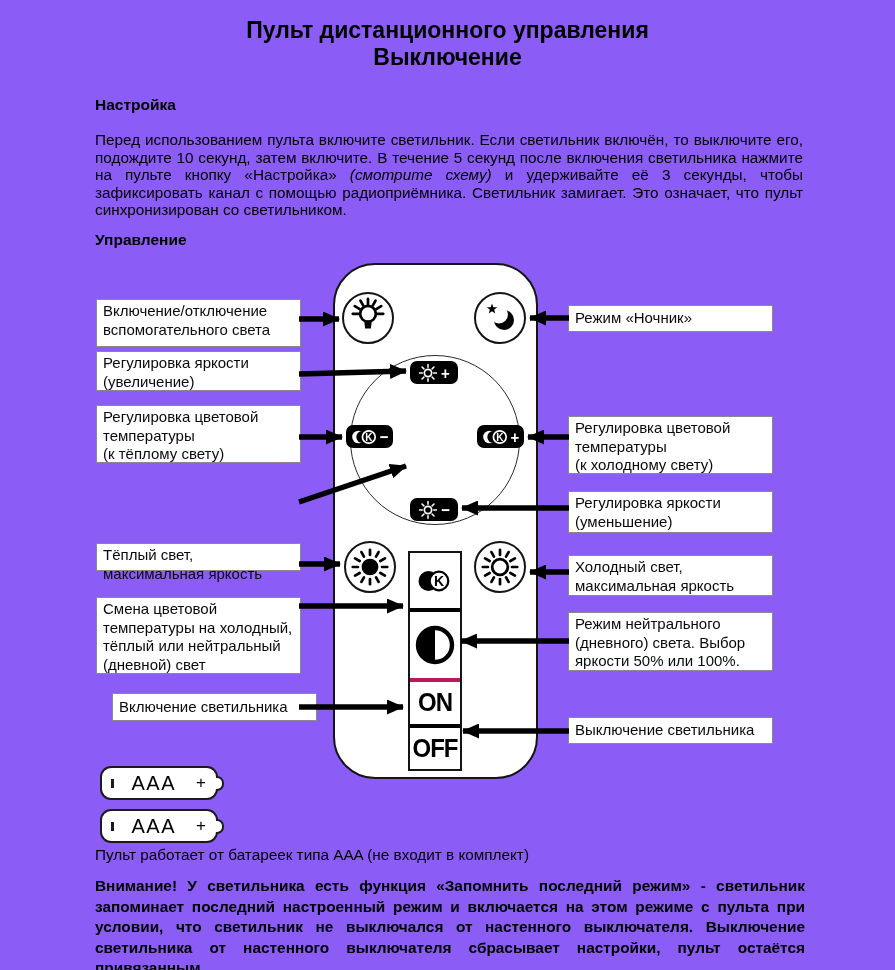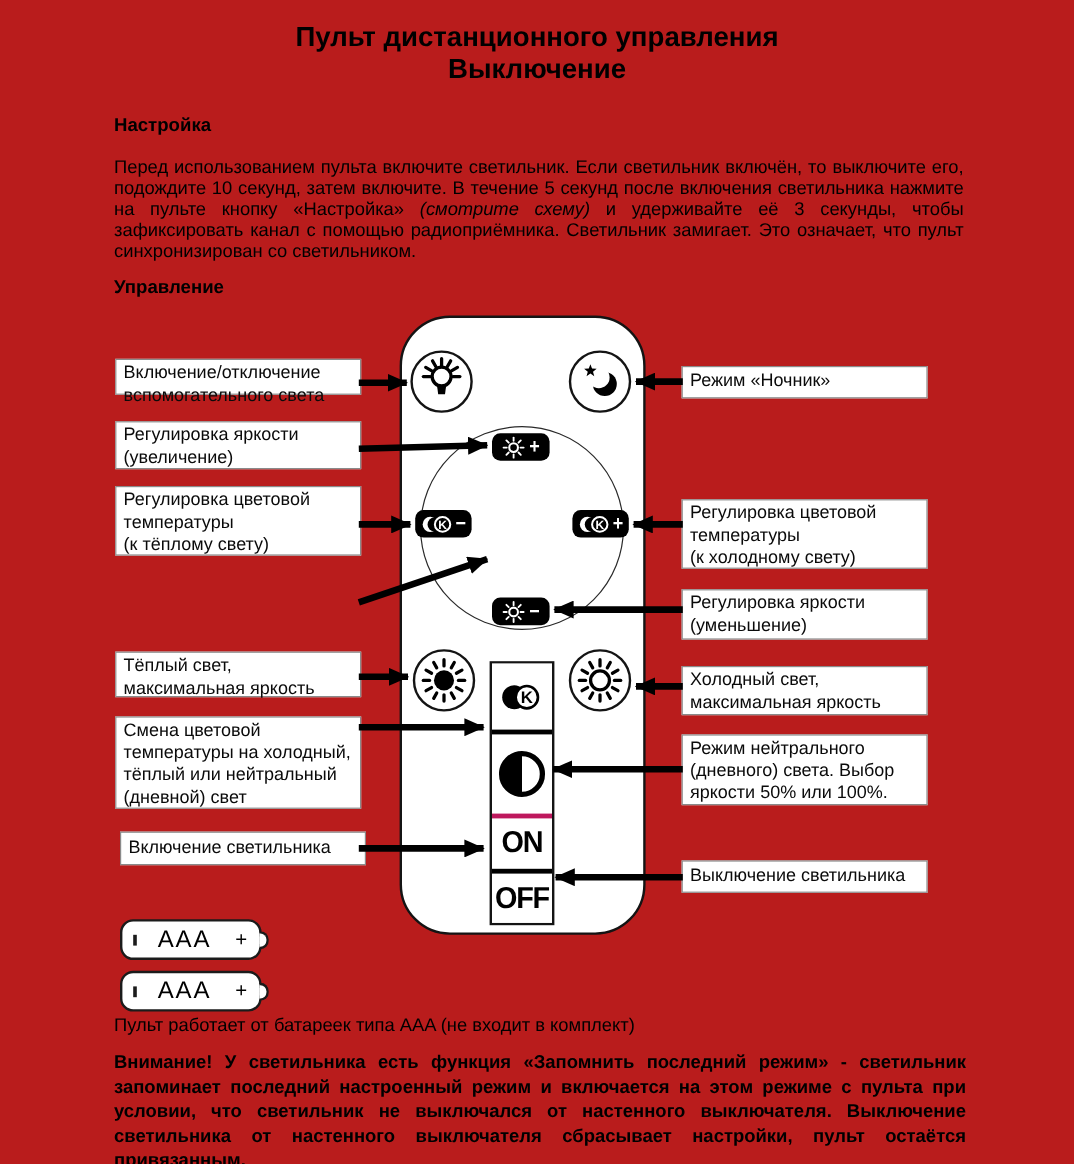"Пульт дистанционного управления" .page { background: #b91c1c -> #8b5cf6 }
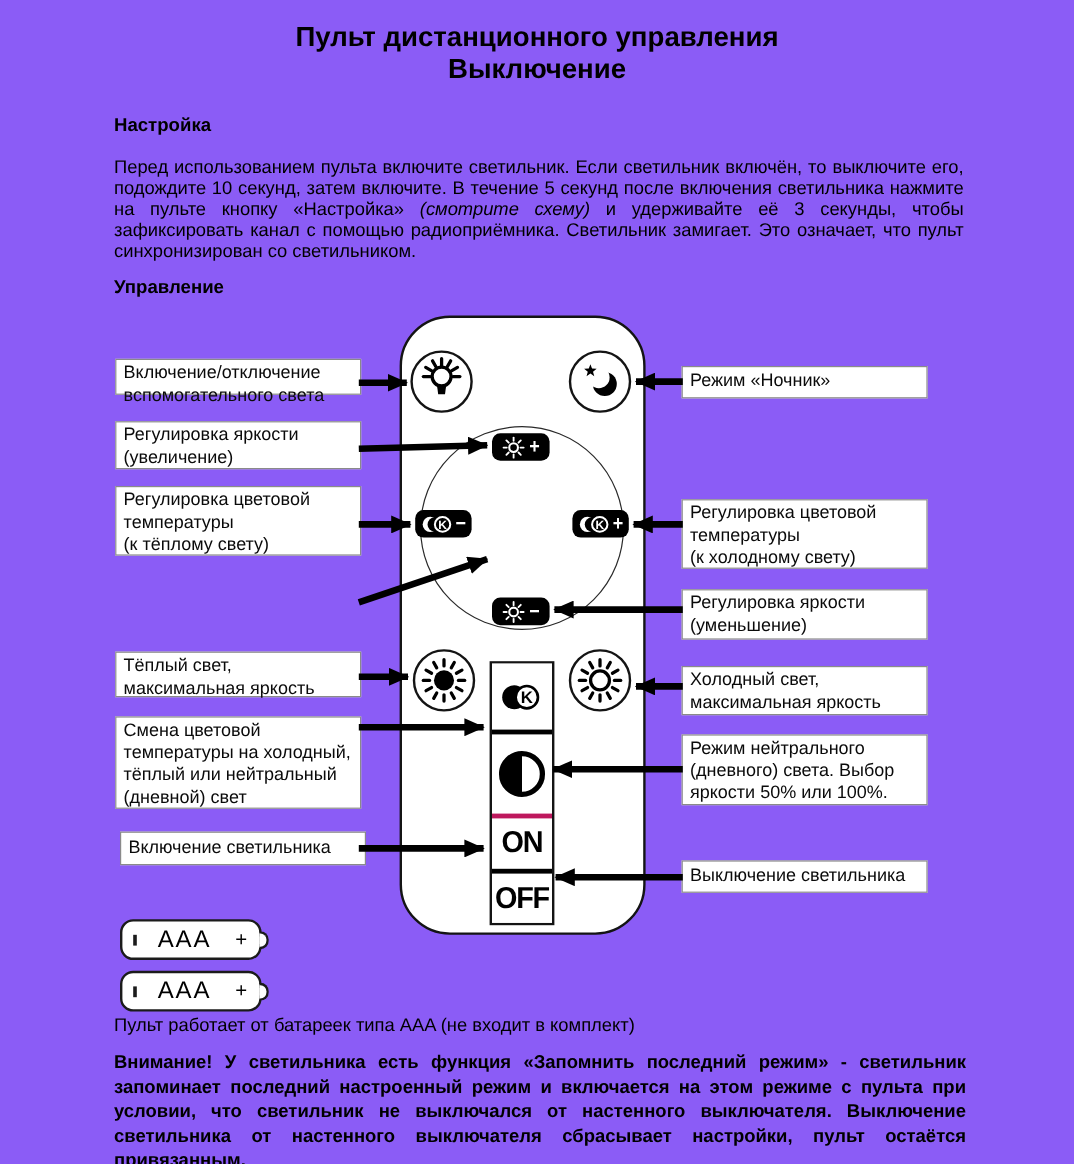"Включение/отключение" div.label-box { height: 30px -> 48px }
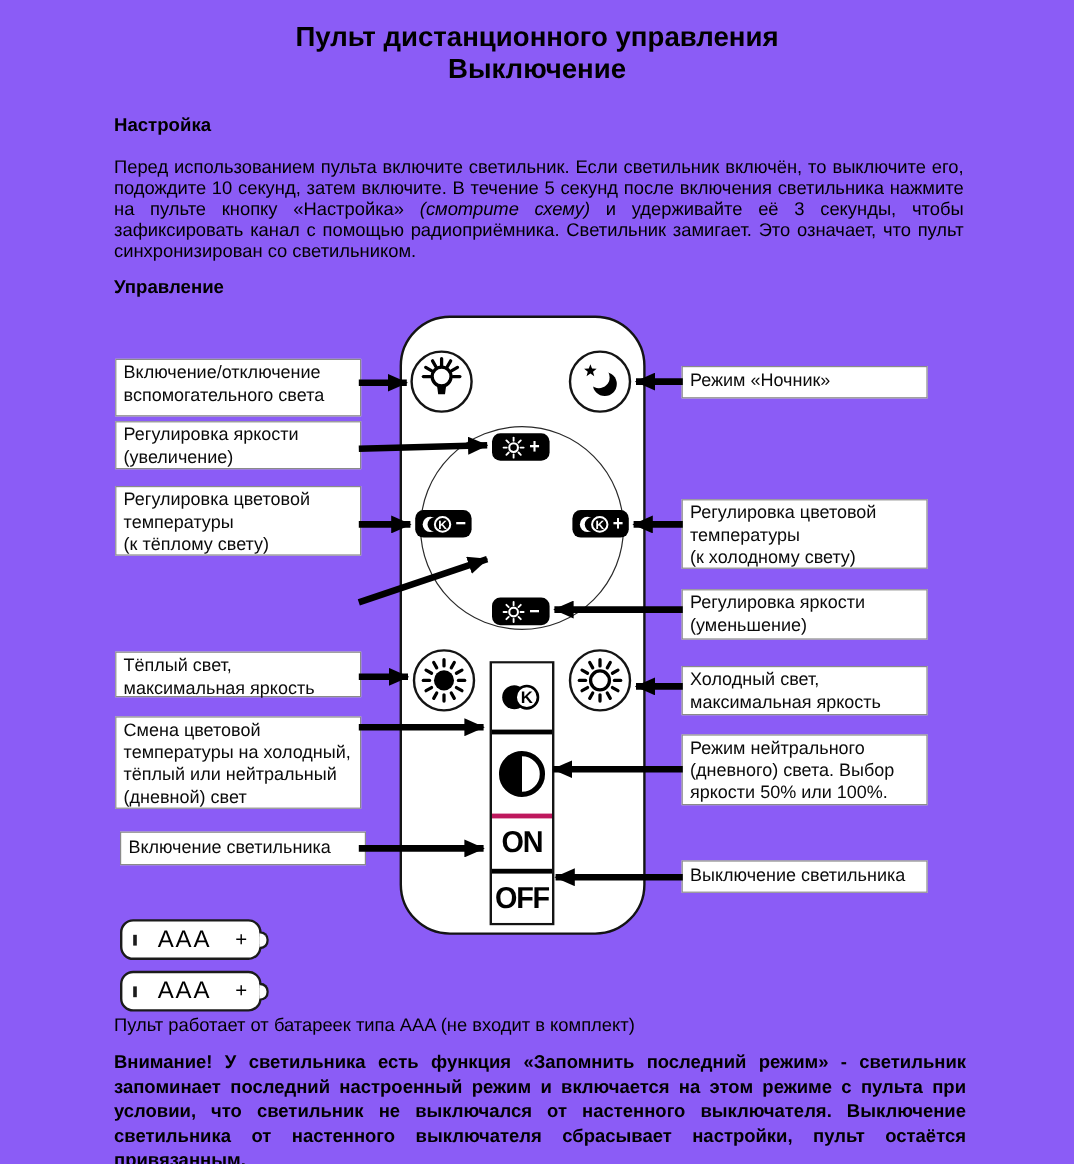"Тёплый свет," div.label-box { height: 38px -> 28px }
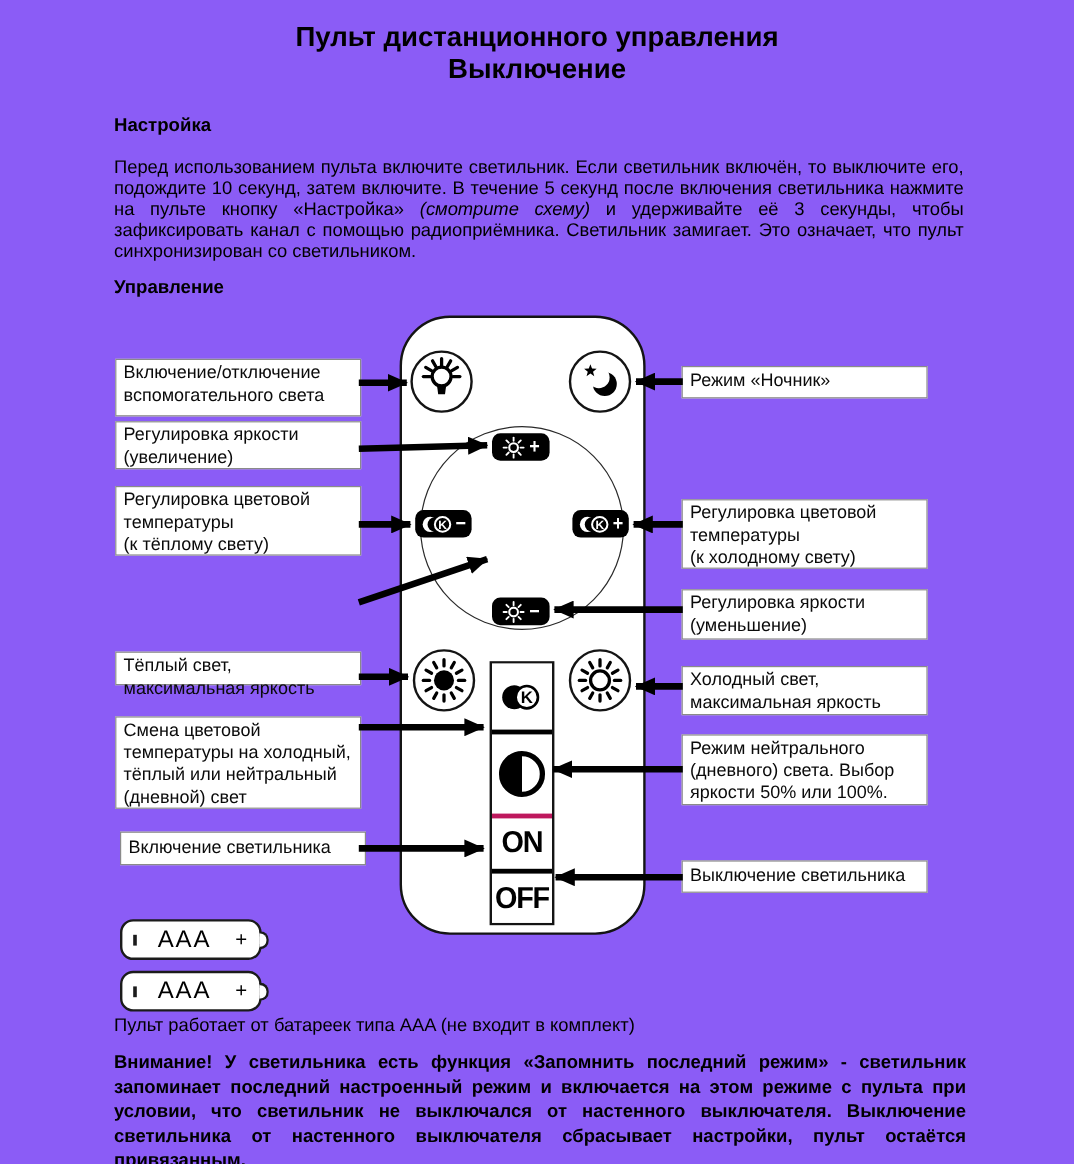"Включение светильника" div.label-box { left: 100px -> 112px }
